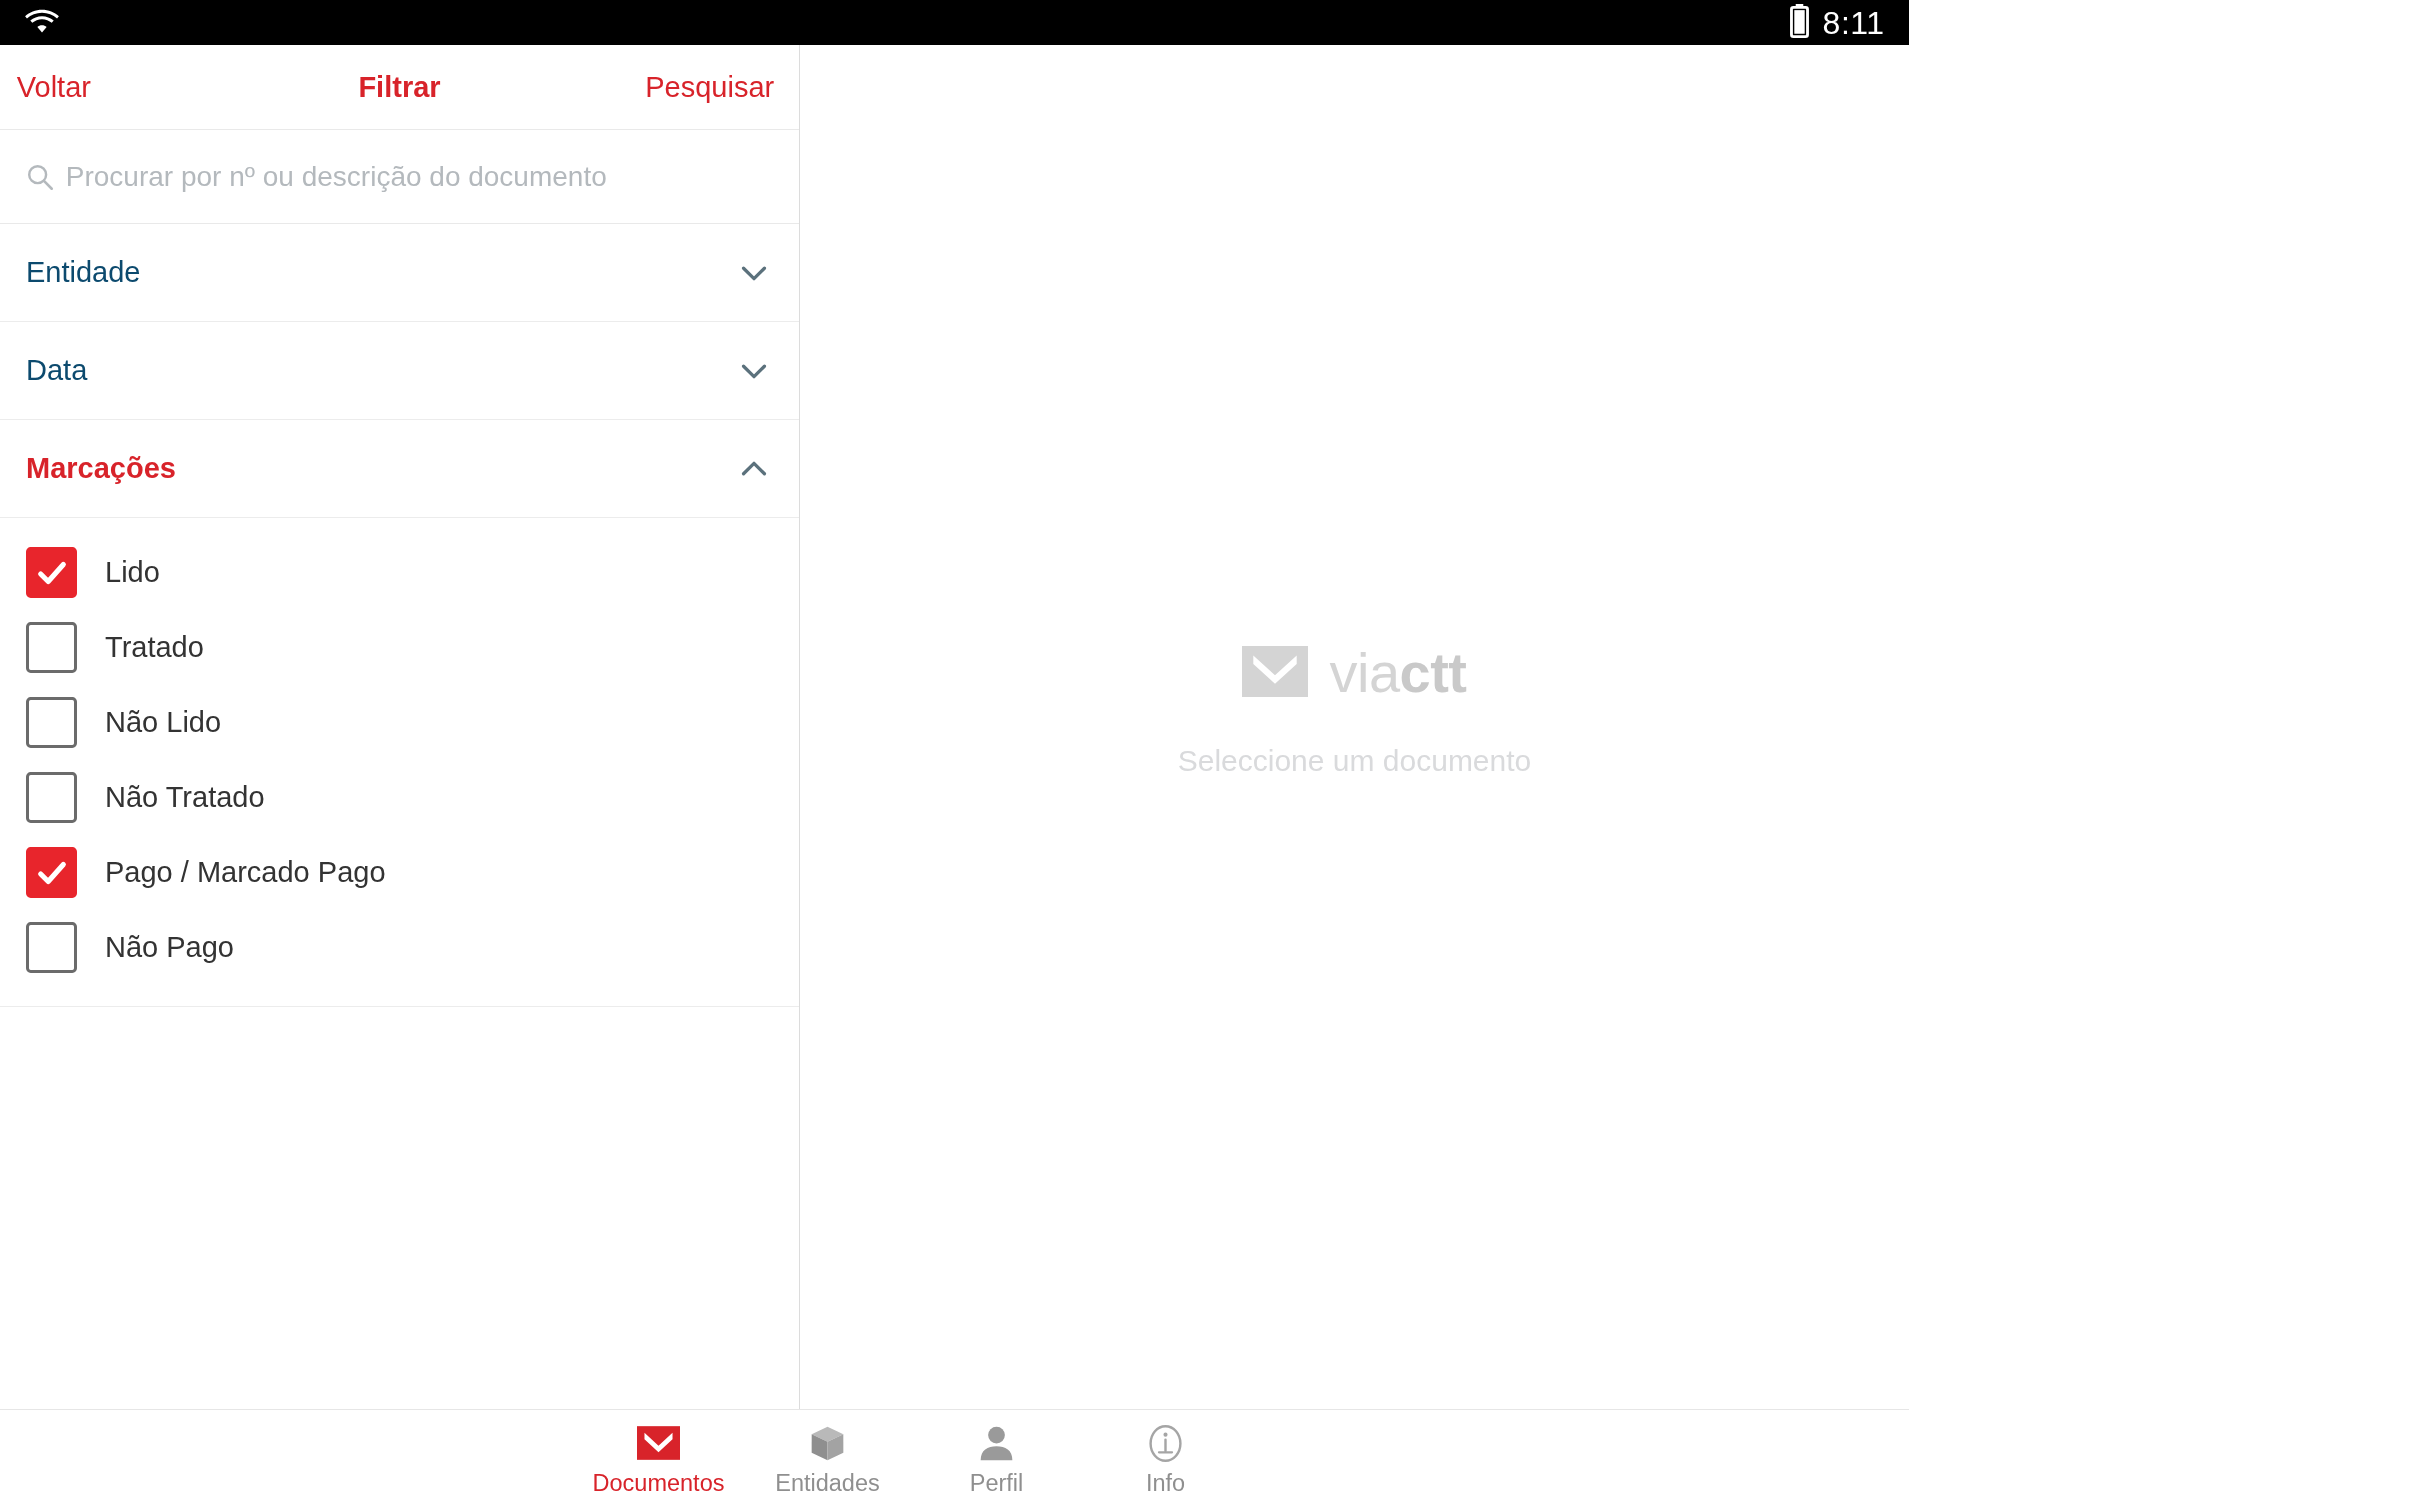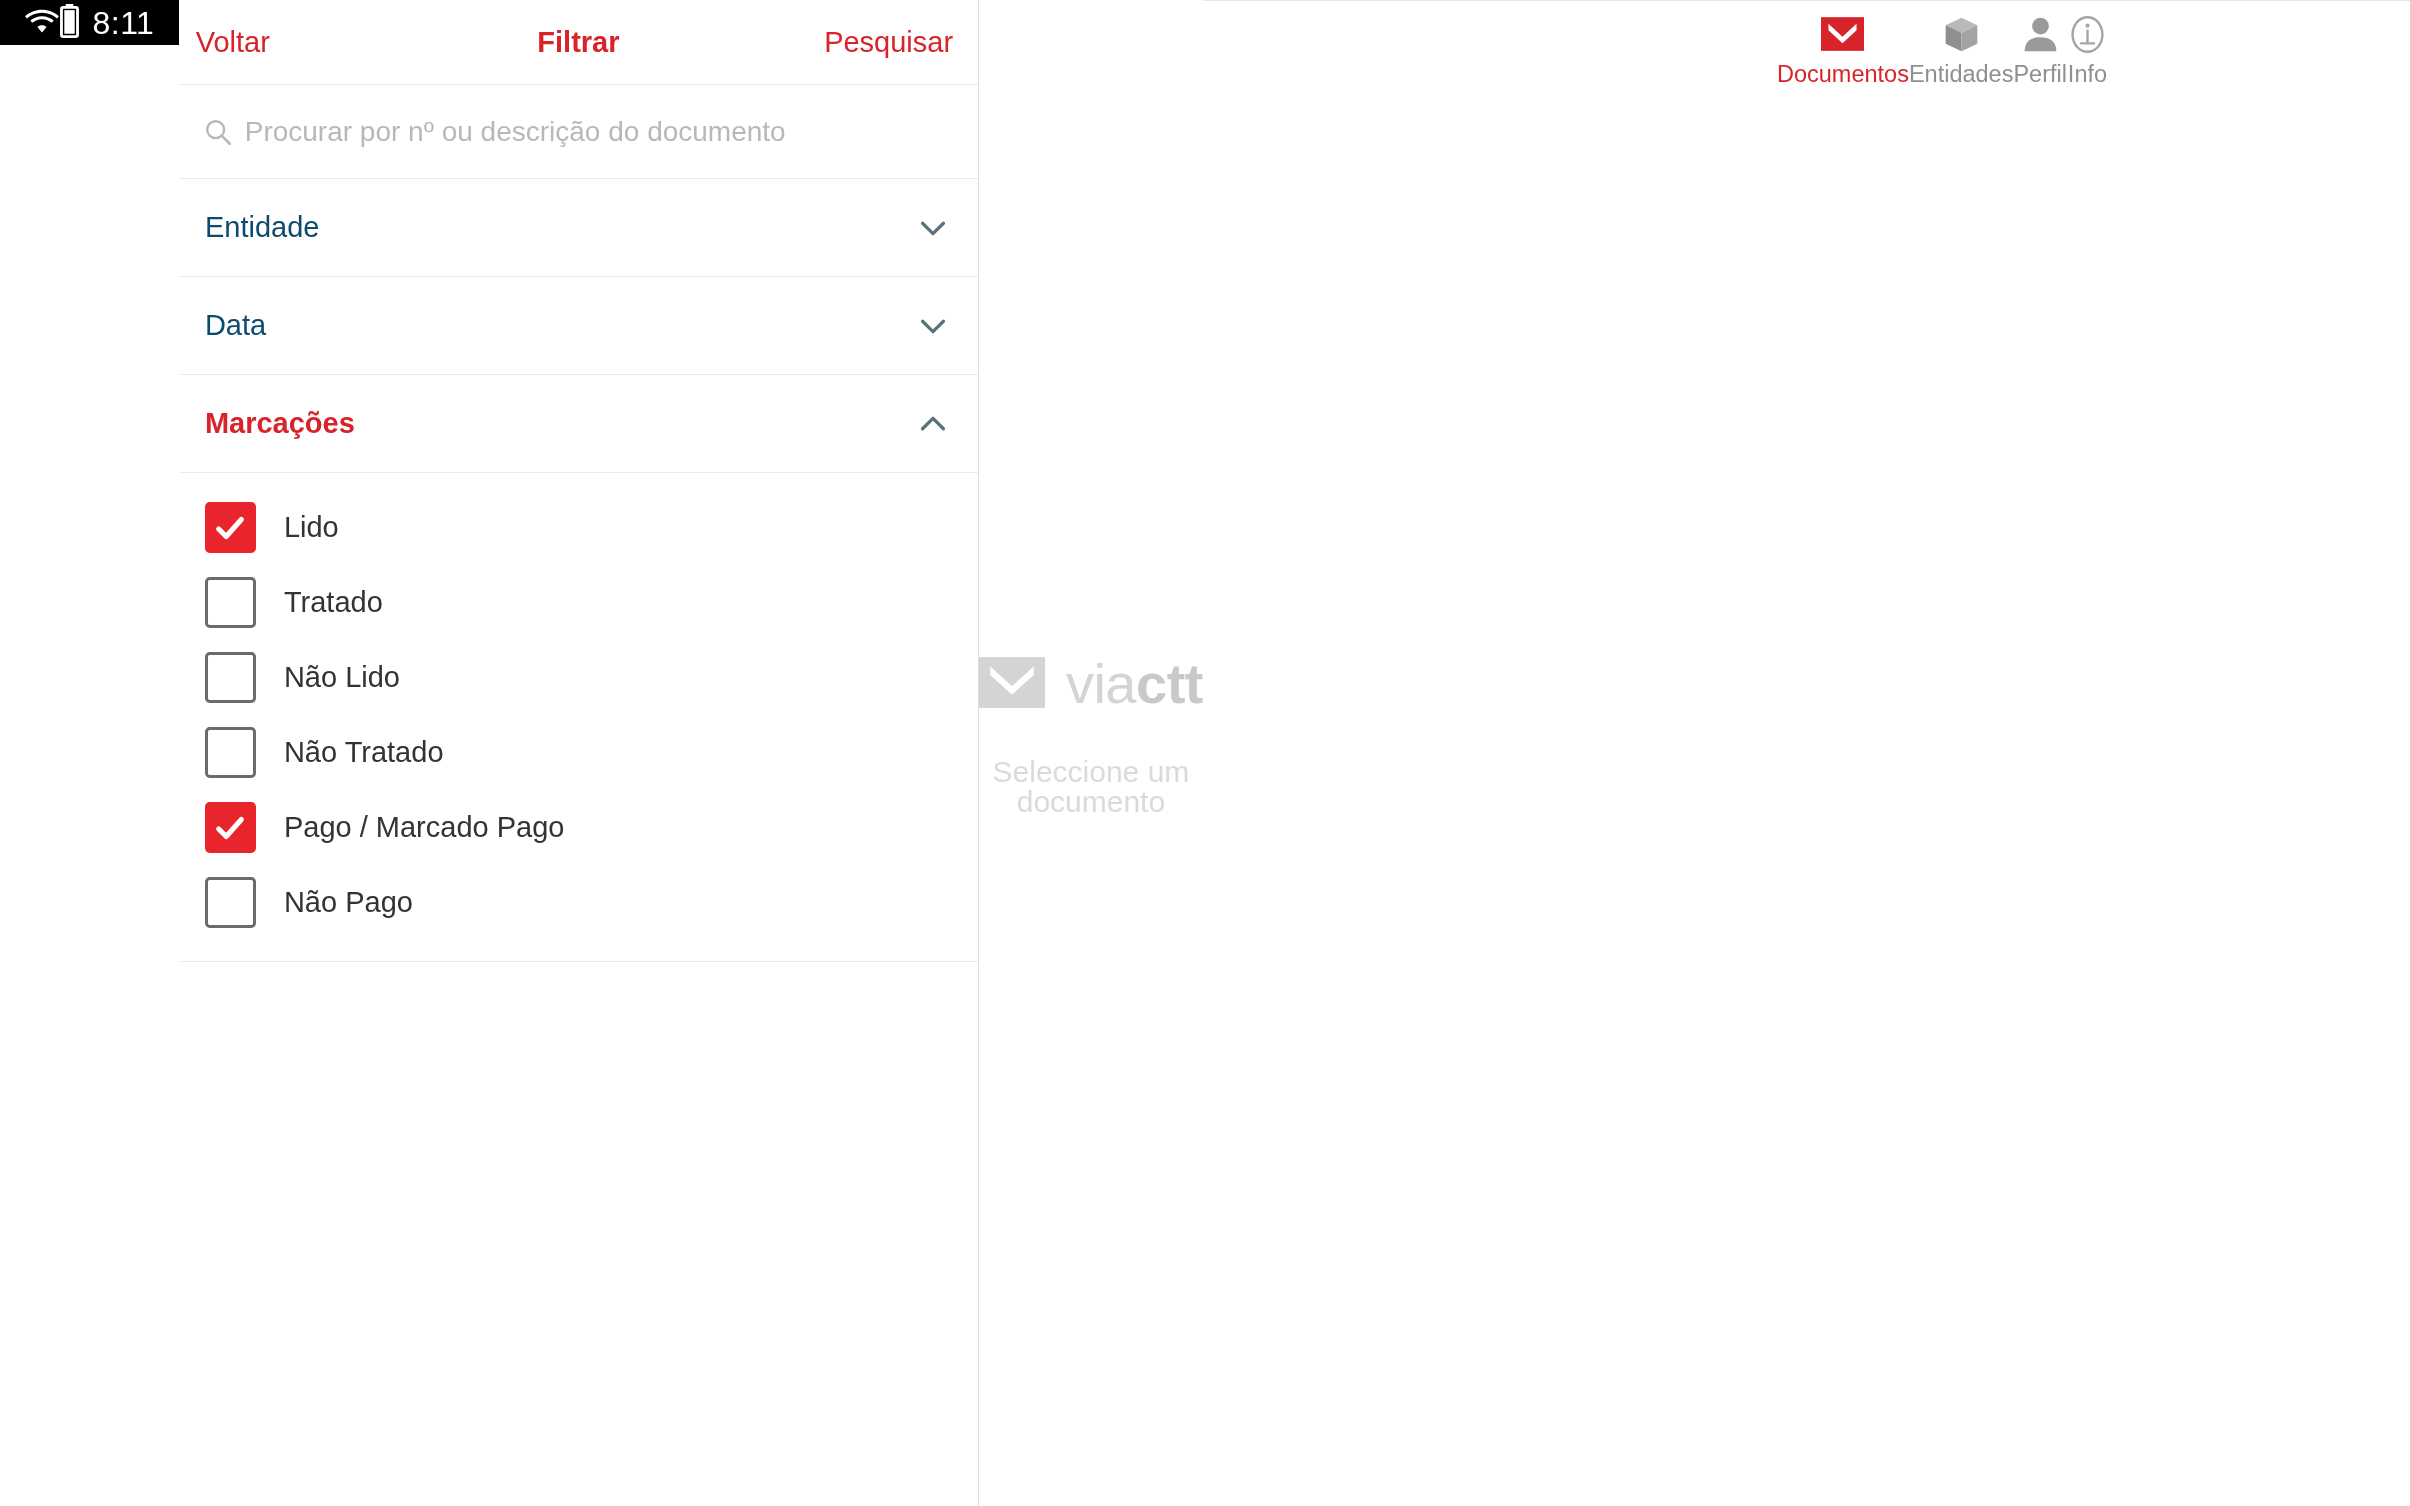"8:11" #app { flex-direction: row -> column }
